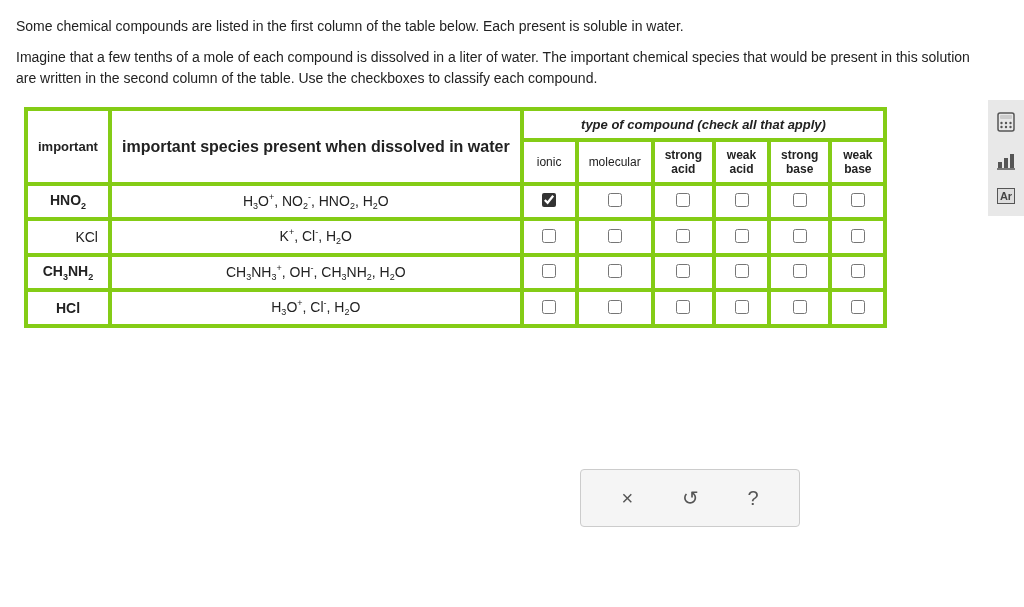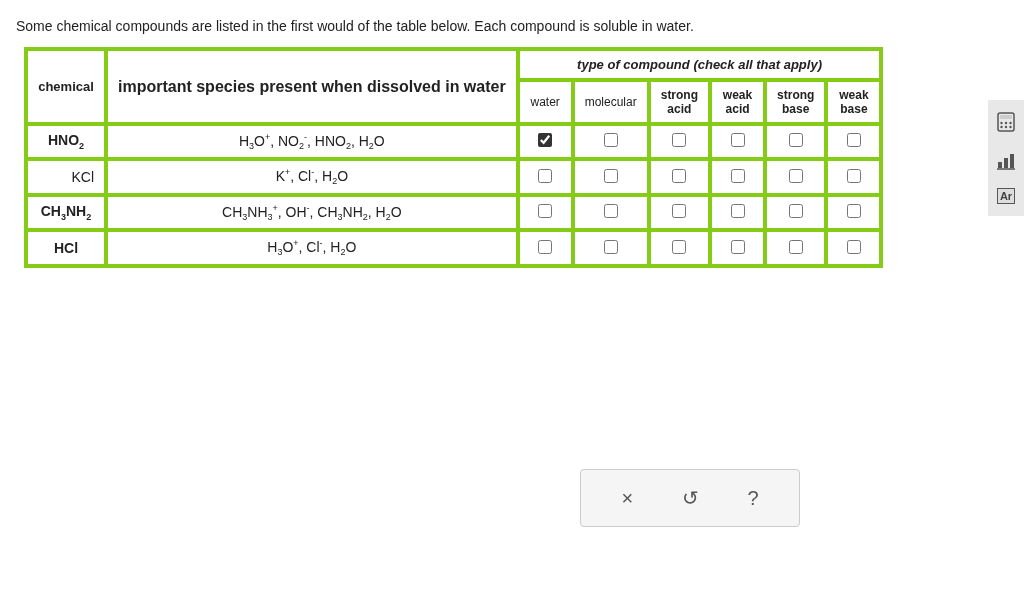"Some chemical compounds are listed" p.intro-text { text: would of the table below. Each compound -> column of the table below. Each present }
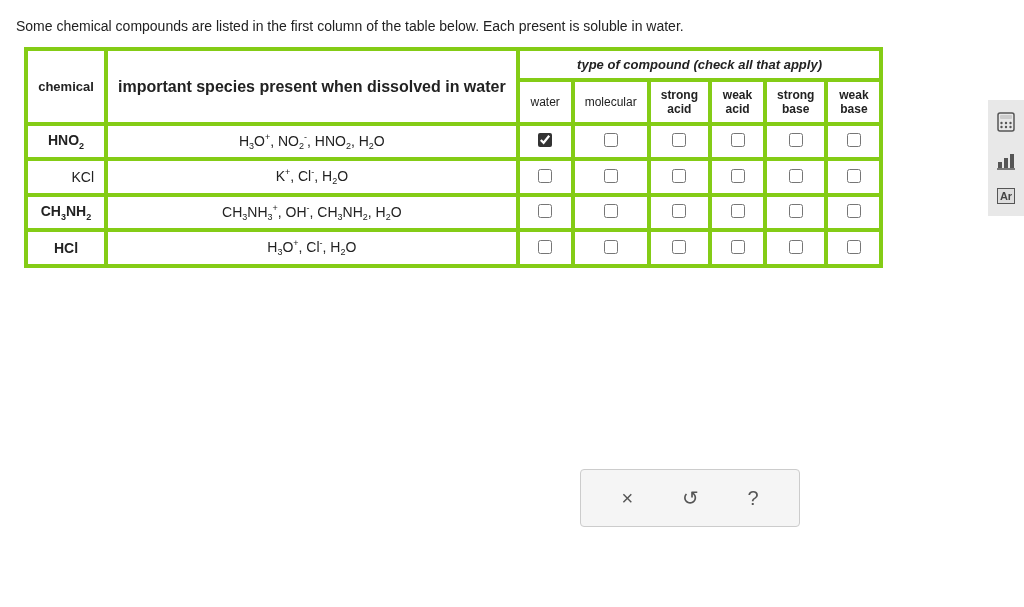"Imagine that a few tenths" p.imagine-text { html: none -> <p>Imagine that a few tenths of a mole of each compound is dissolved in a liter of water. The important chemical species that would be present in this solution are written in the second column of the table. Use the checkboxes to classify each compound.</p> }
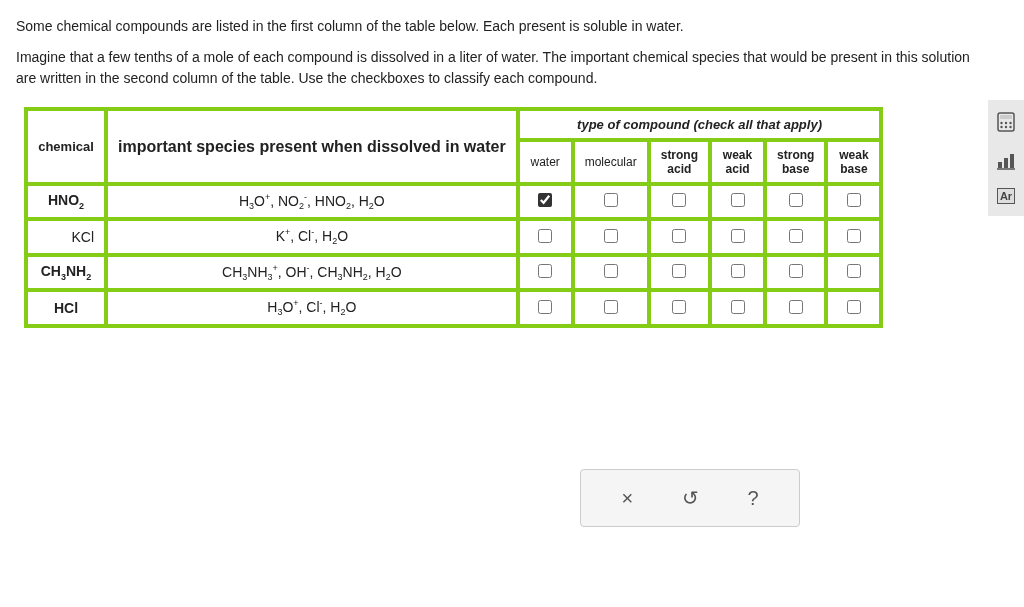"chemical" th.compound-header { text: chemical -> important }
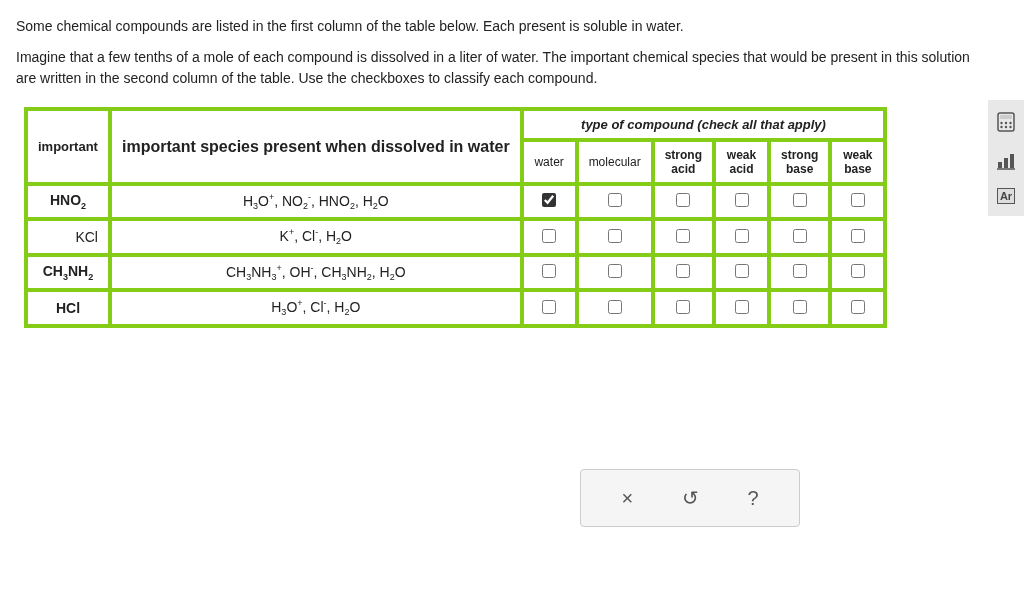"water" th.col-type { text: water -> ionic }
